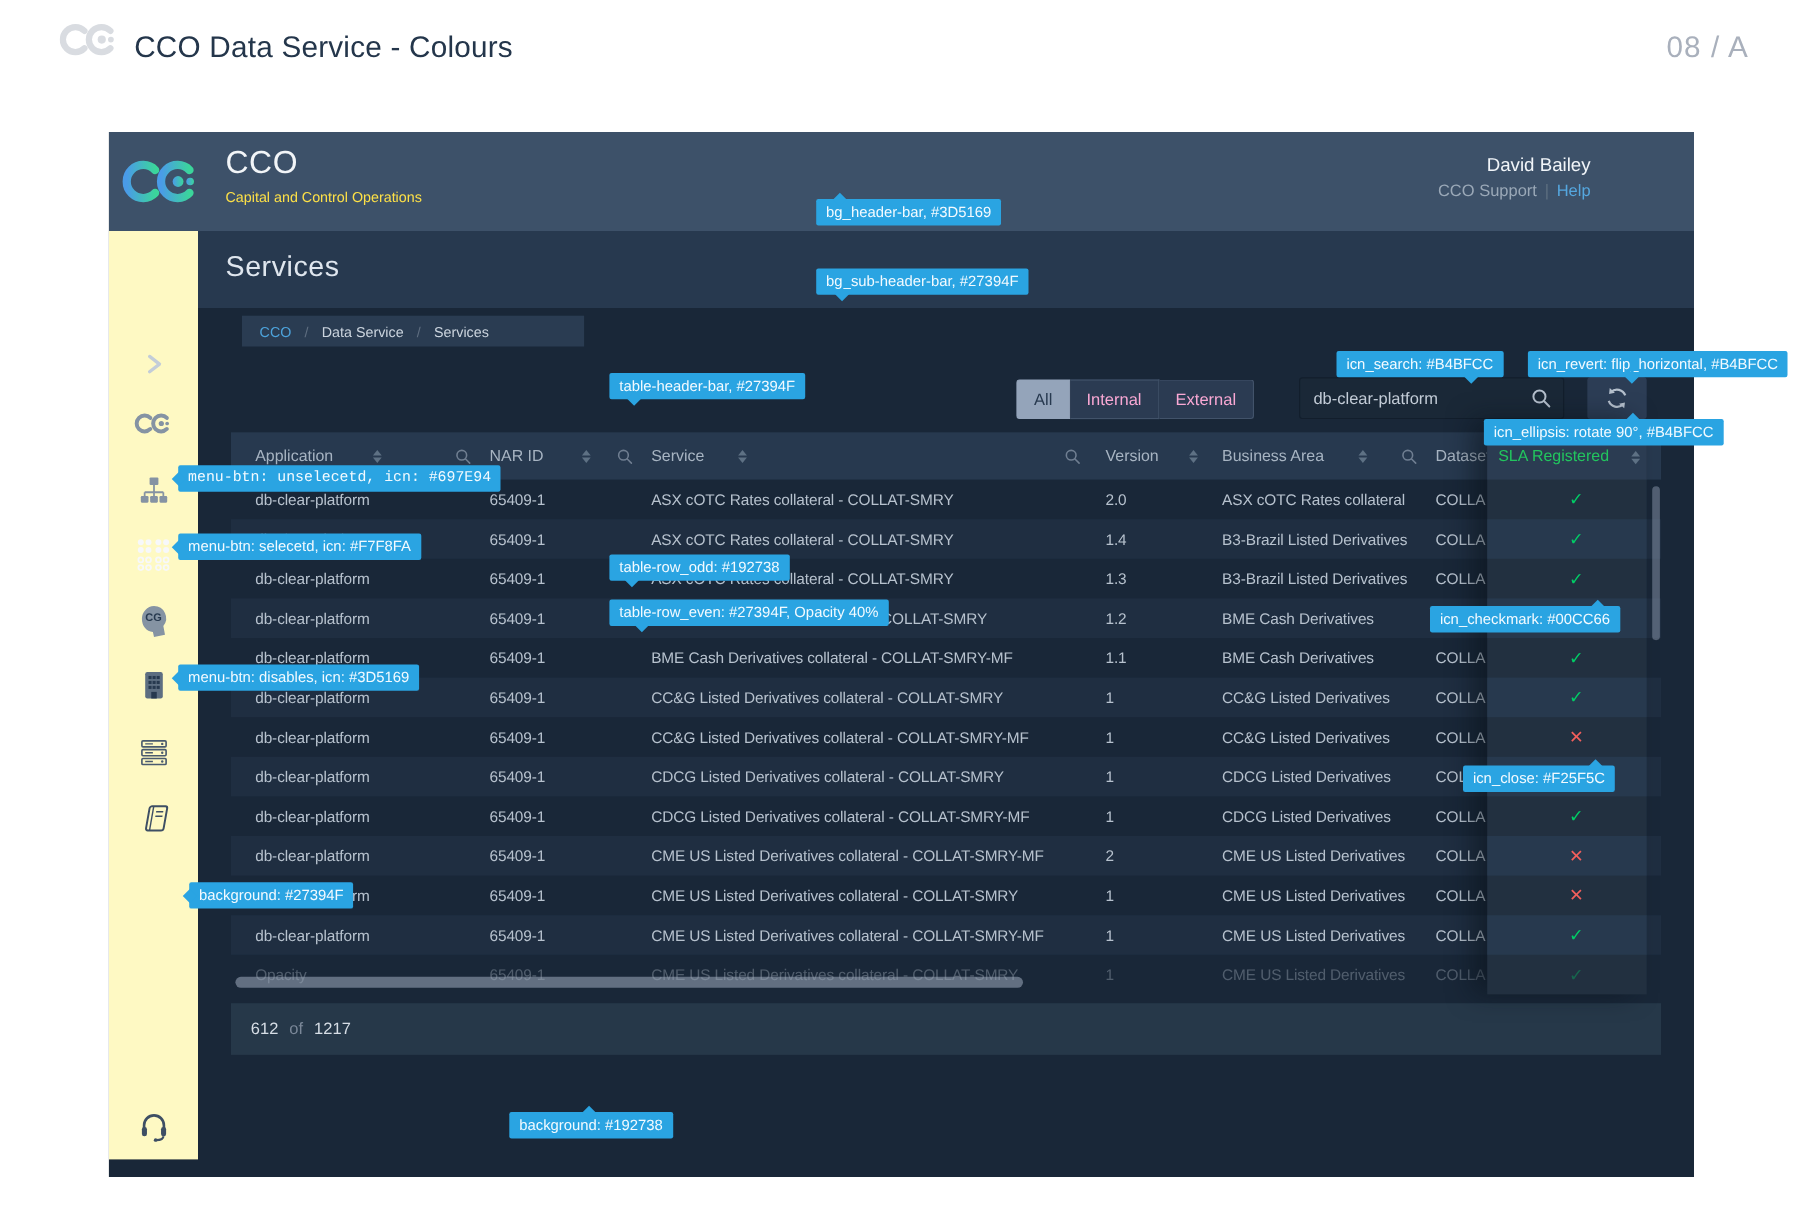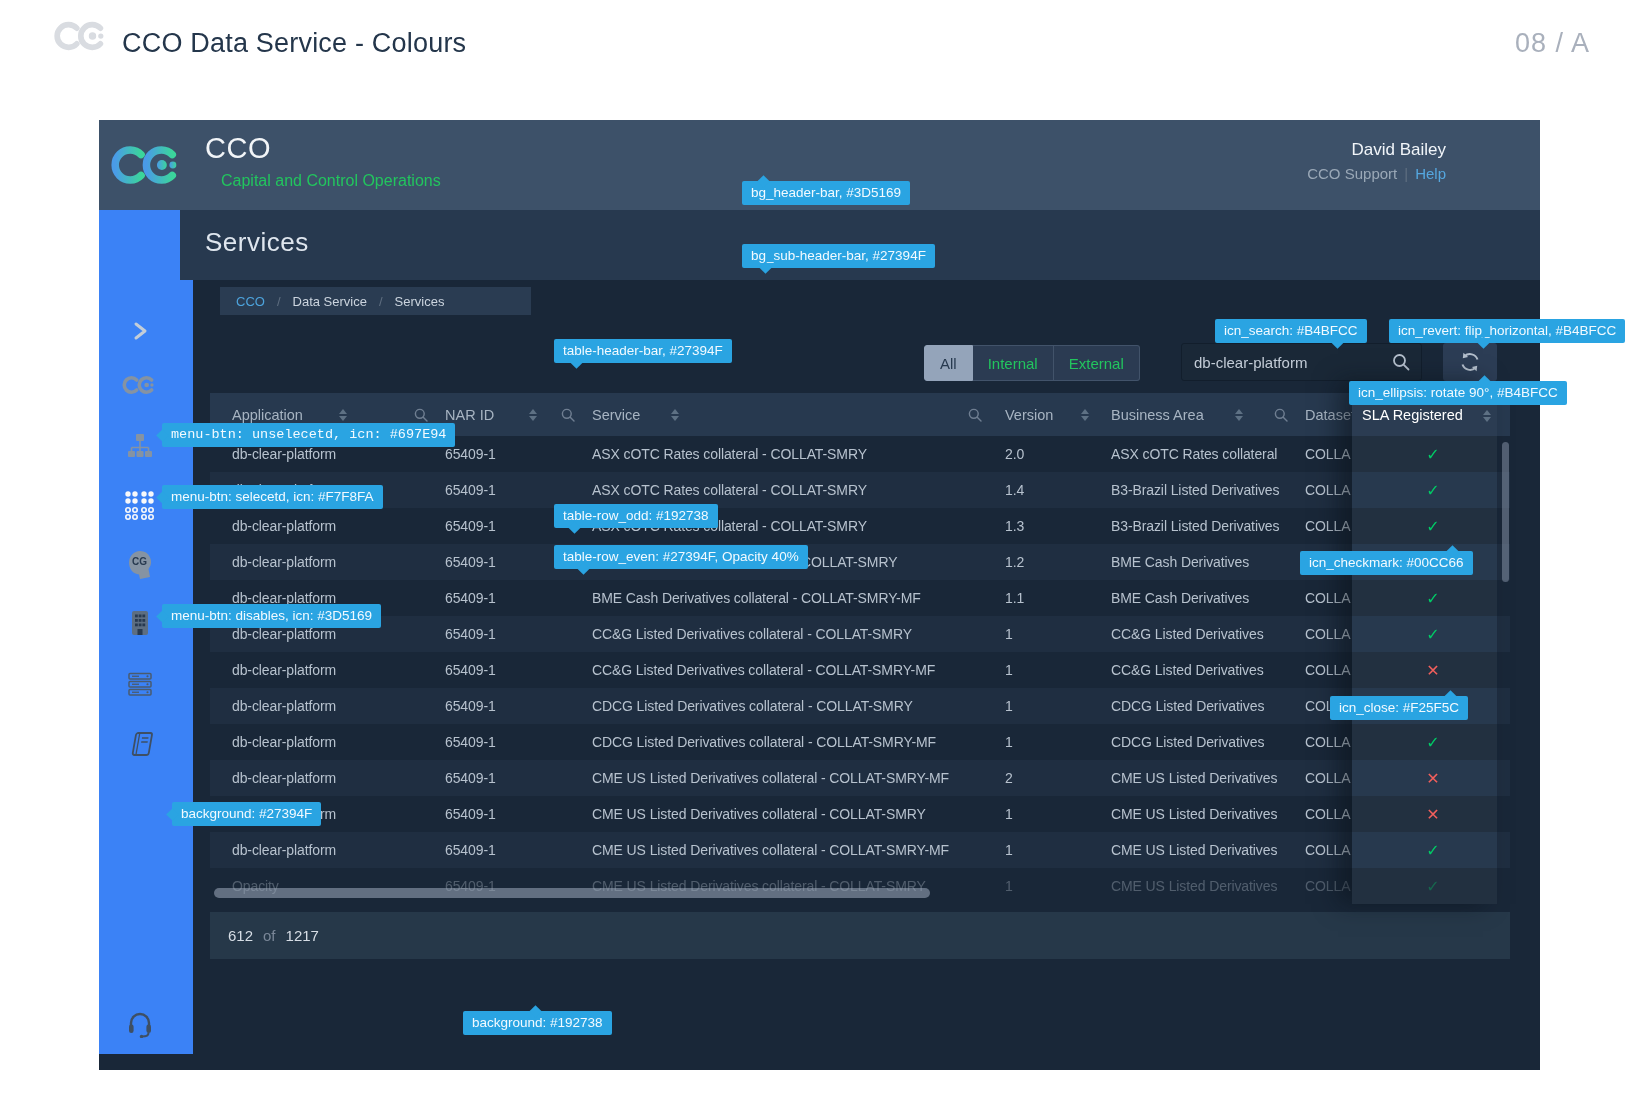"Capital and Control Operations" .m-app-sub { color: #22c55e -> #fde047; font-size: 16px -> 13px; left: 122px -> 106px }
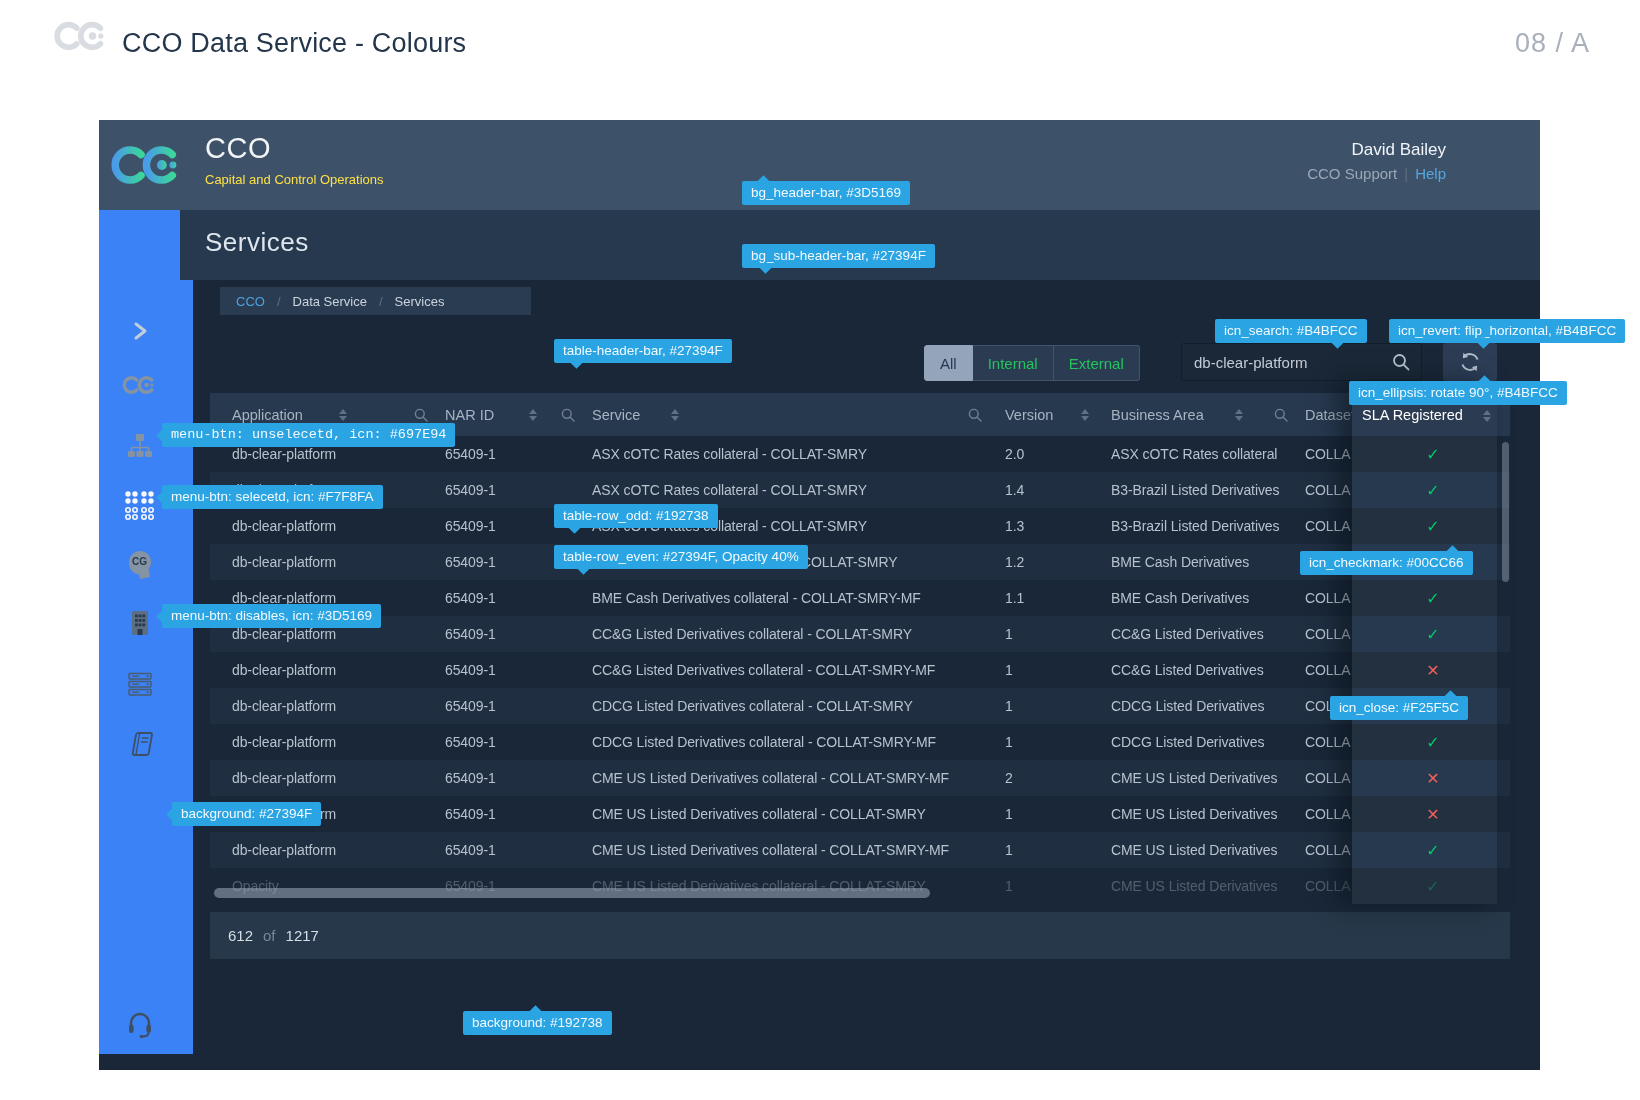"Internal" .fbtn { color: #22c55e -> #f9a8d4 }
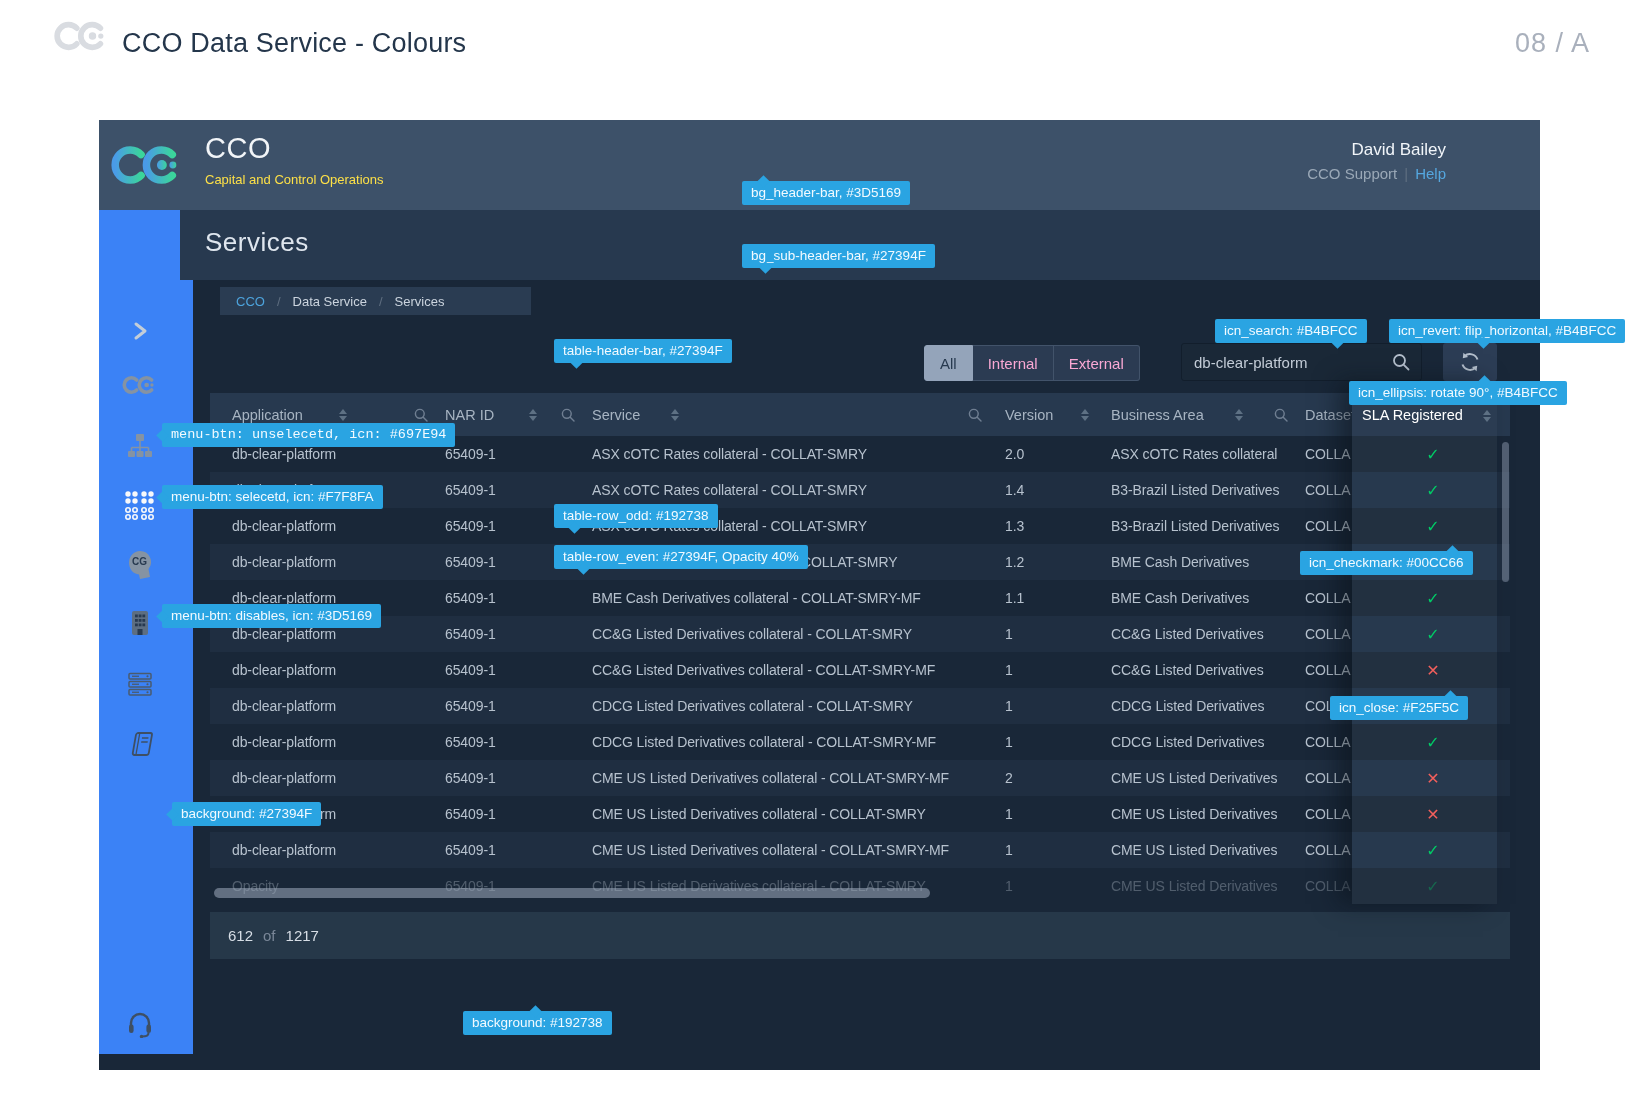"SLA Registered" .sla-head .lbl { color: #ffffff -> #22c55e }
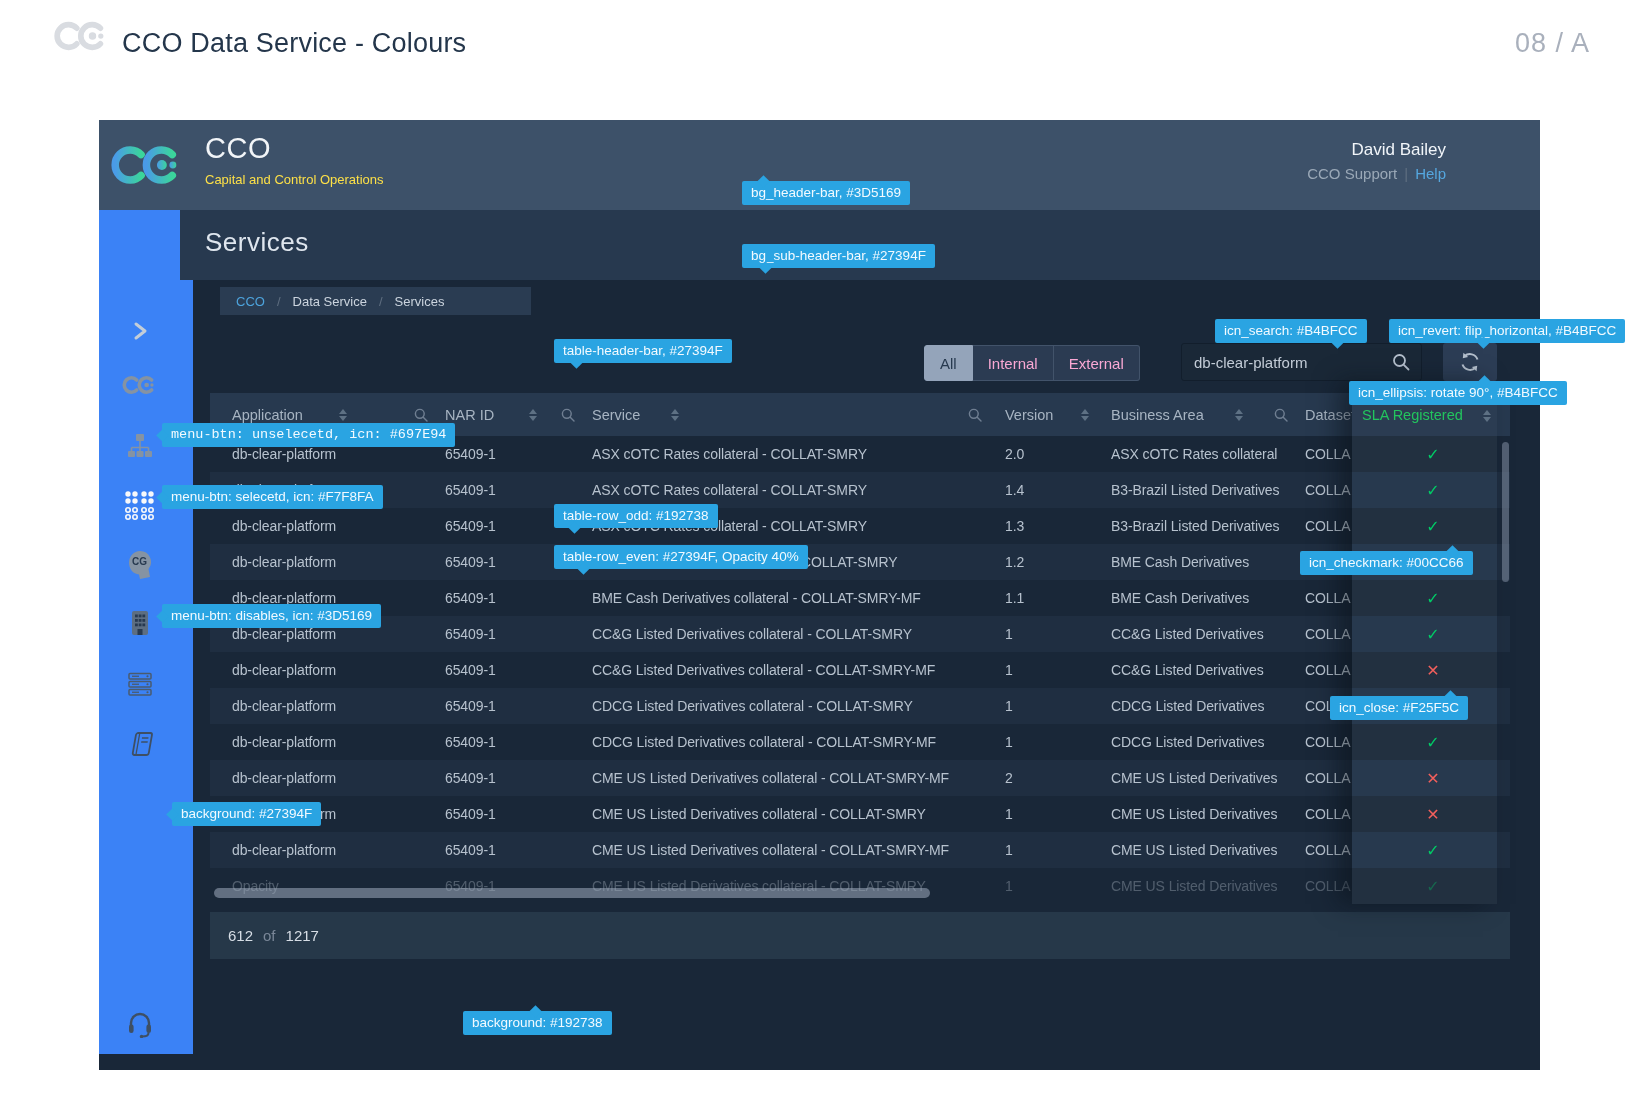"CG" .m-sidebar { background: #3b82f6 -> #fef9c3; width: 94px -> 81px }
